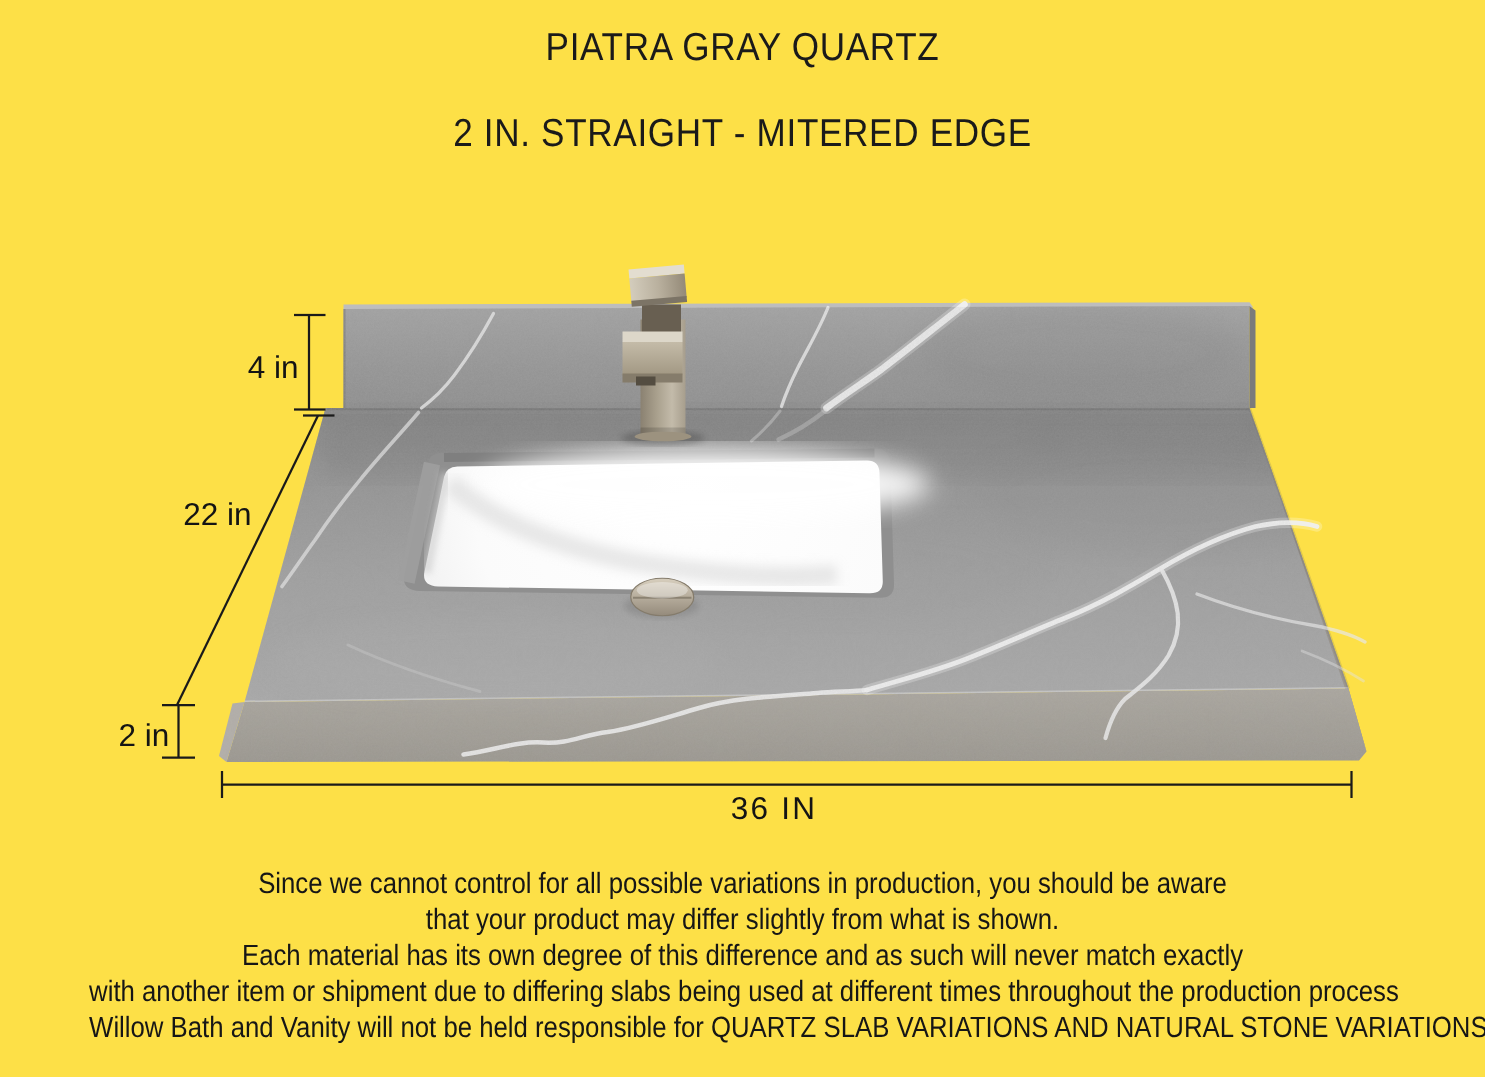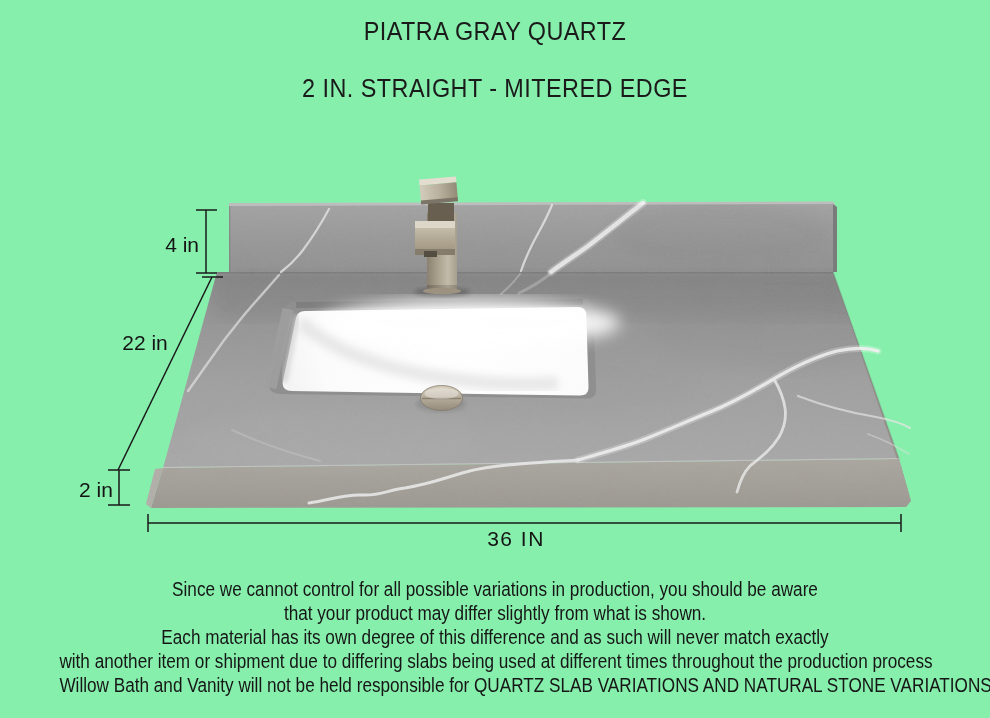"PIATRA GRAY QUARTZ" .page { background: #86efac -> #fde047 }
